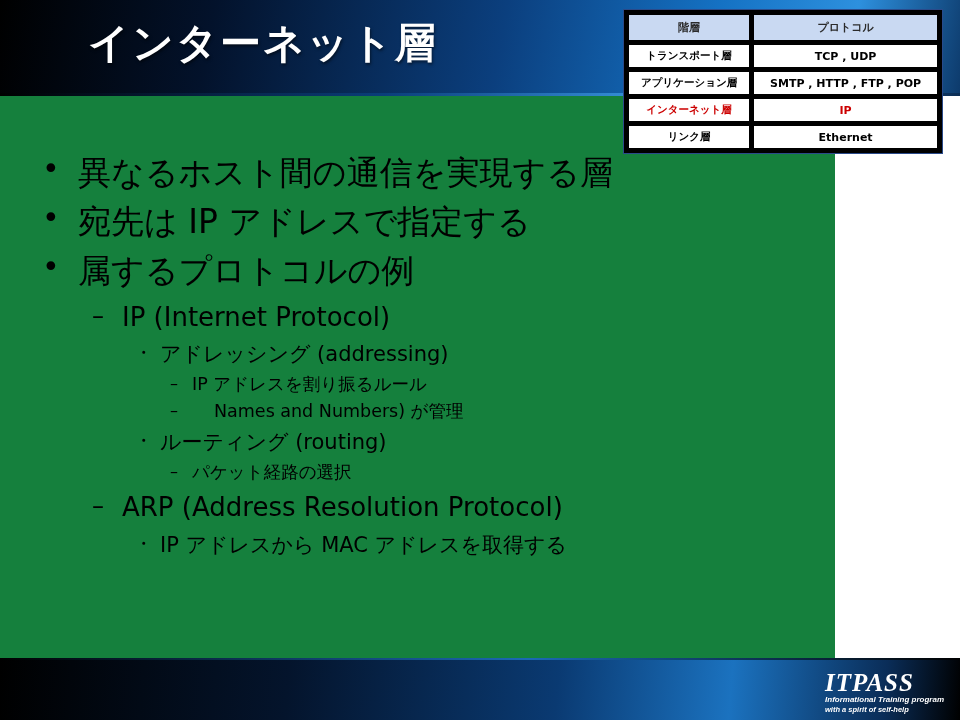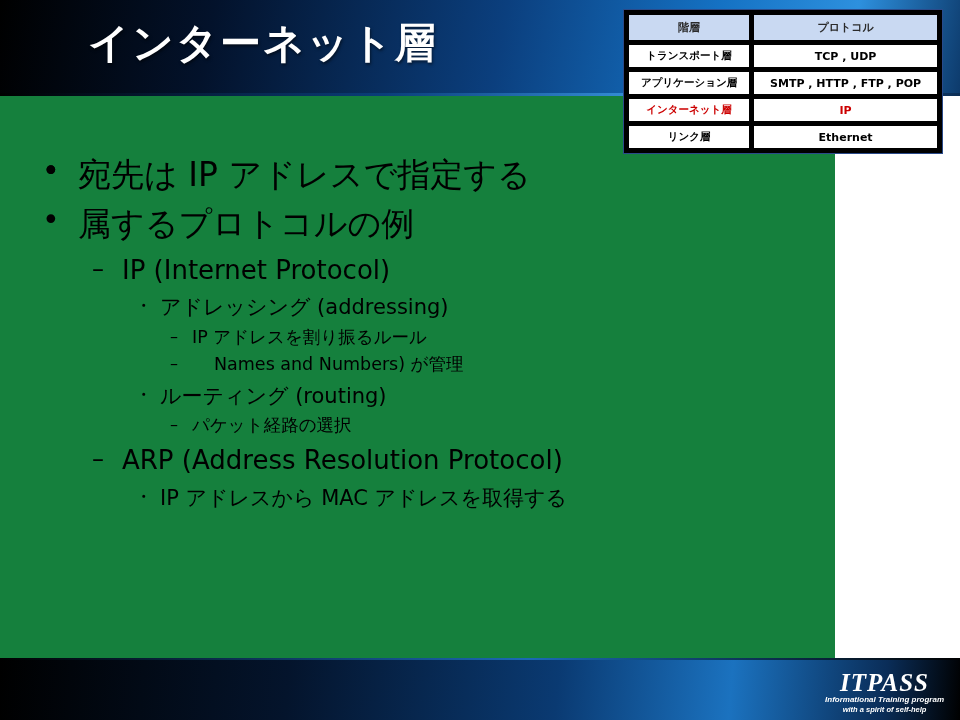"異なるホスト間の通信を実現する層" span { html: none -> <span>異なるホスト間の通信を実現する層</span> }
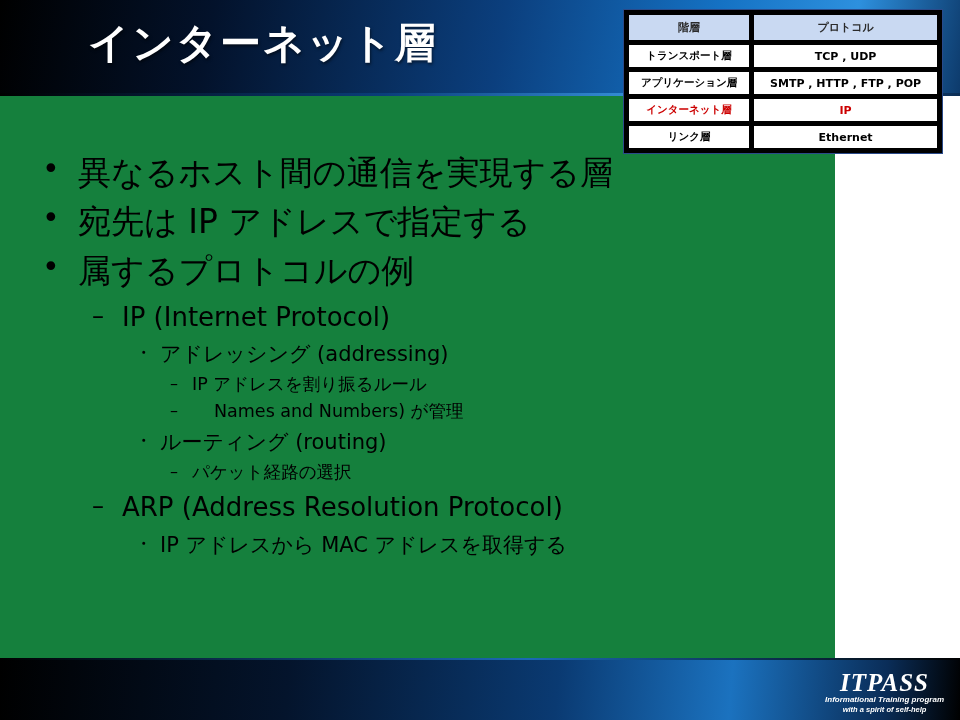"ITPASS" .logo { text-align: center -> left }
